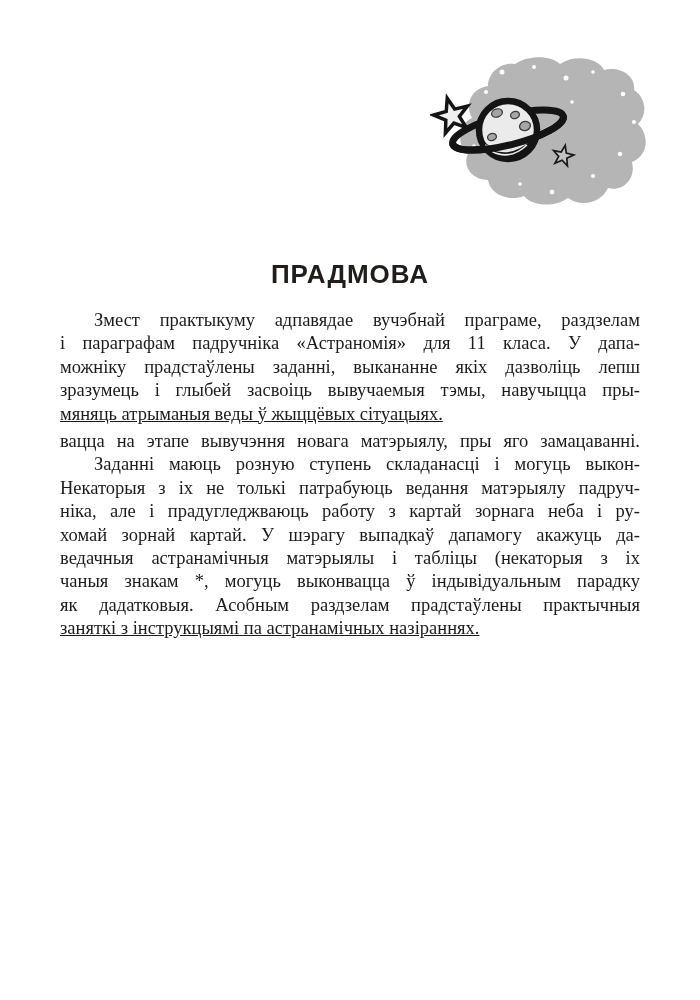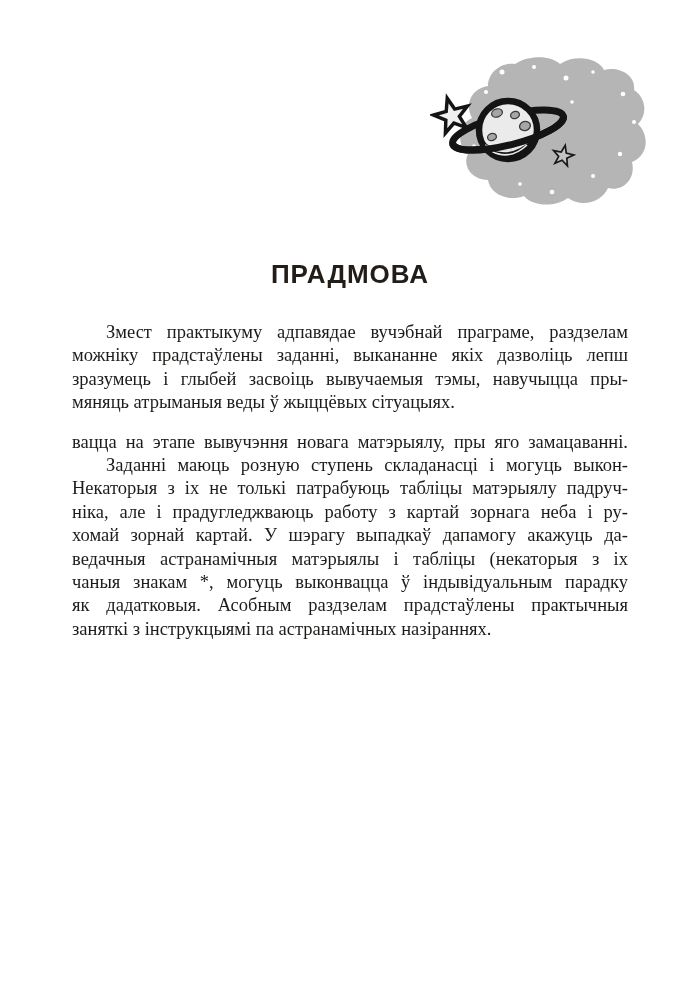"Змест практыкуму адпавядае вучэбнай" .para { margin: 16px -> 4px }
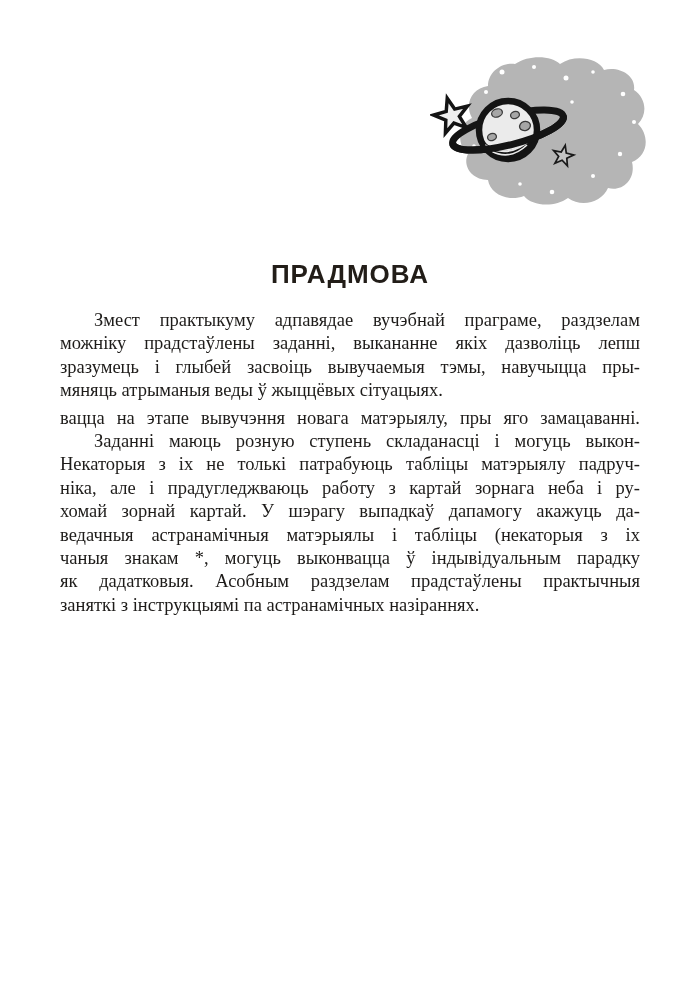"і параграфам падручніка «Астраномія» для" span.line { html: none -> <span>і параграфам падручніка «Астраномія» для 11 класа. У дапа-</span> }
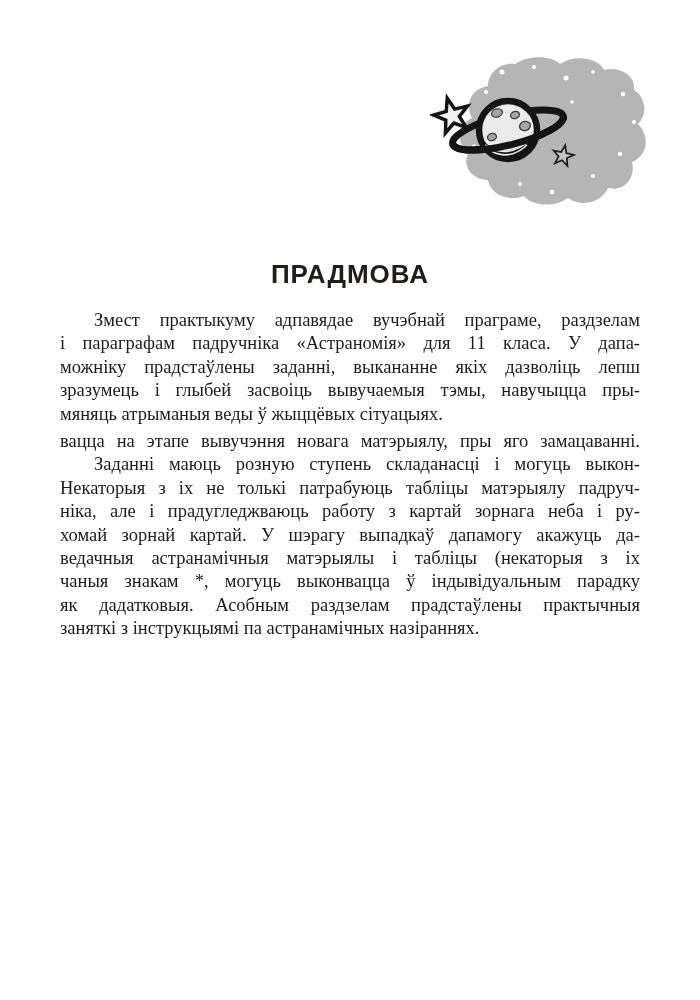"мяняць атрыманыя веды ў жыццёвых" .line.last { text-decoration: none -> underline }
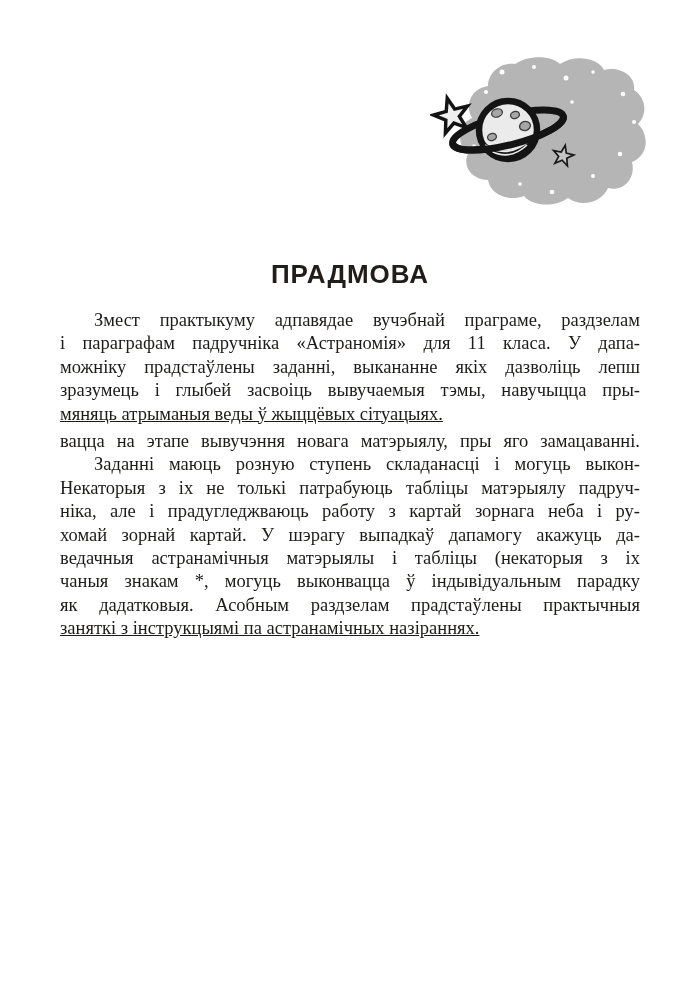"Некаторыя з іх не толькі" span.line { text: табліцы -> ведання }
